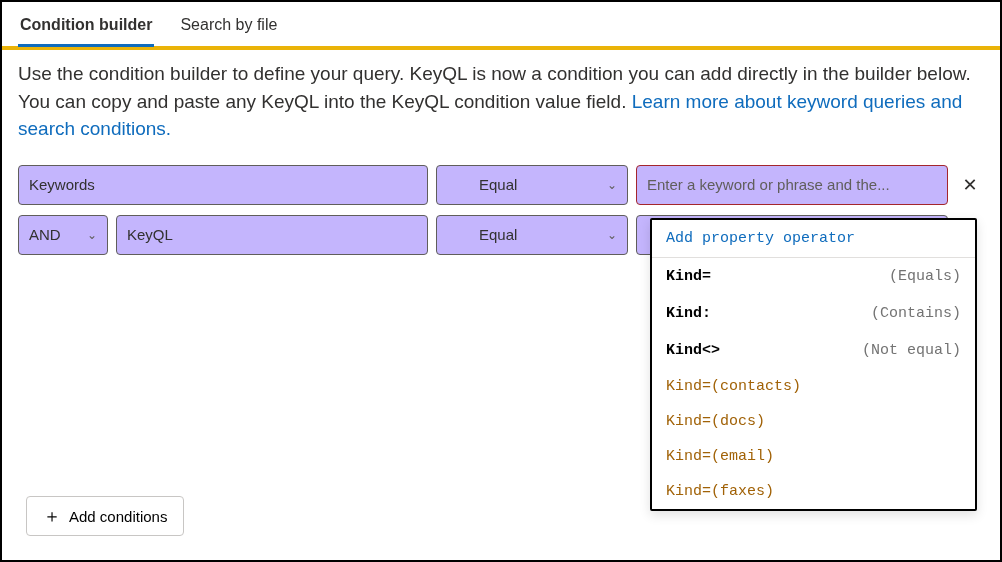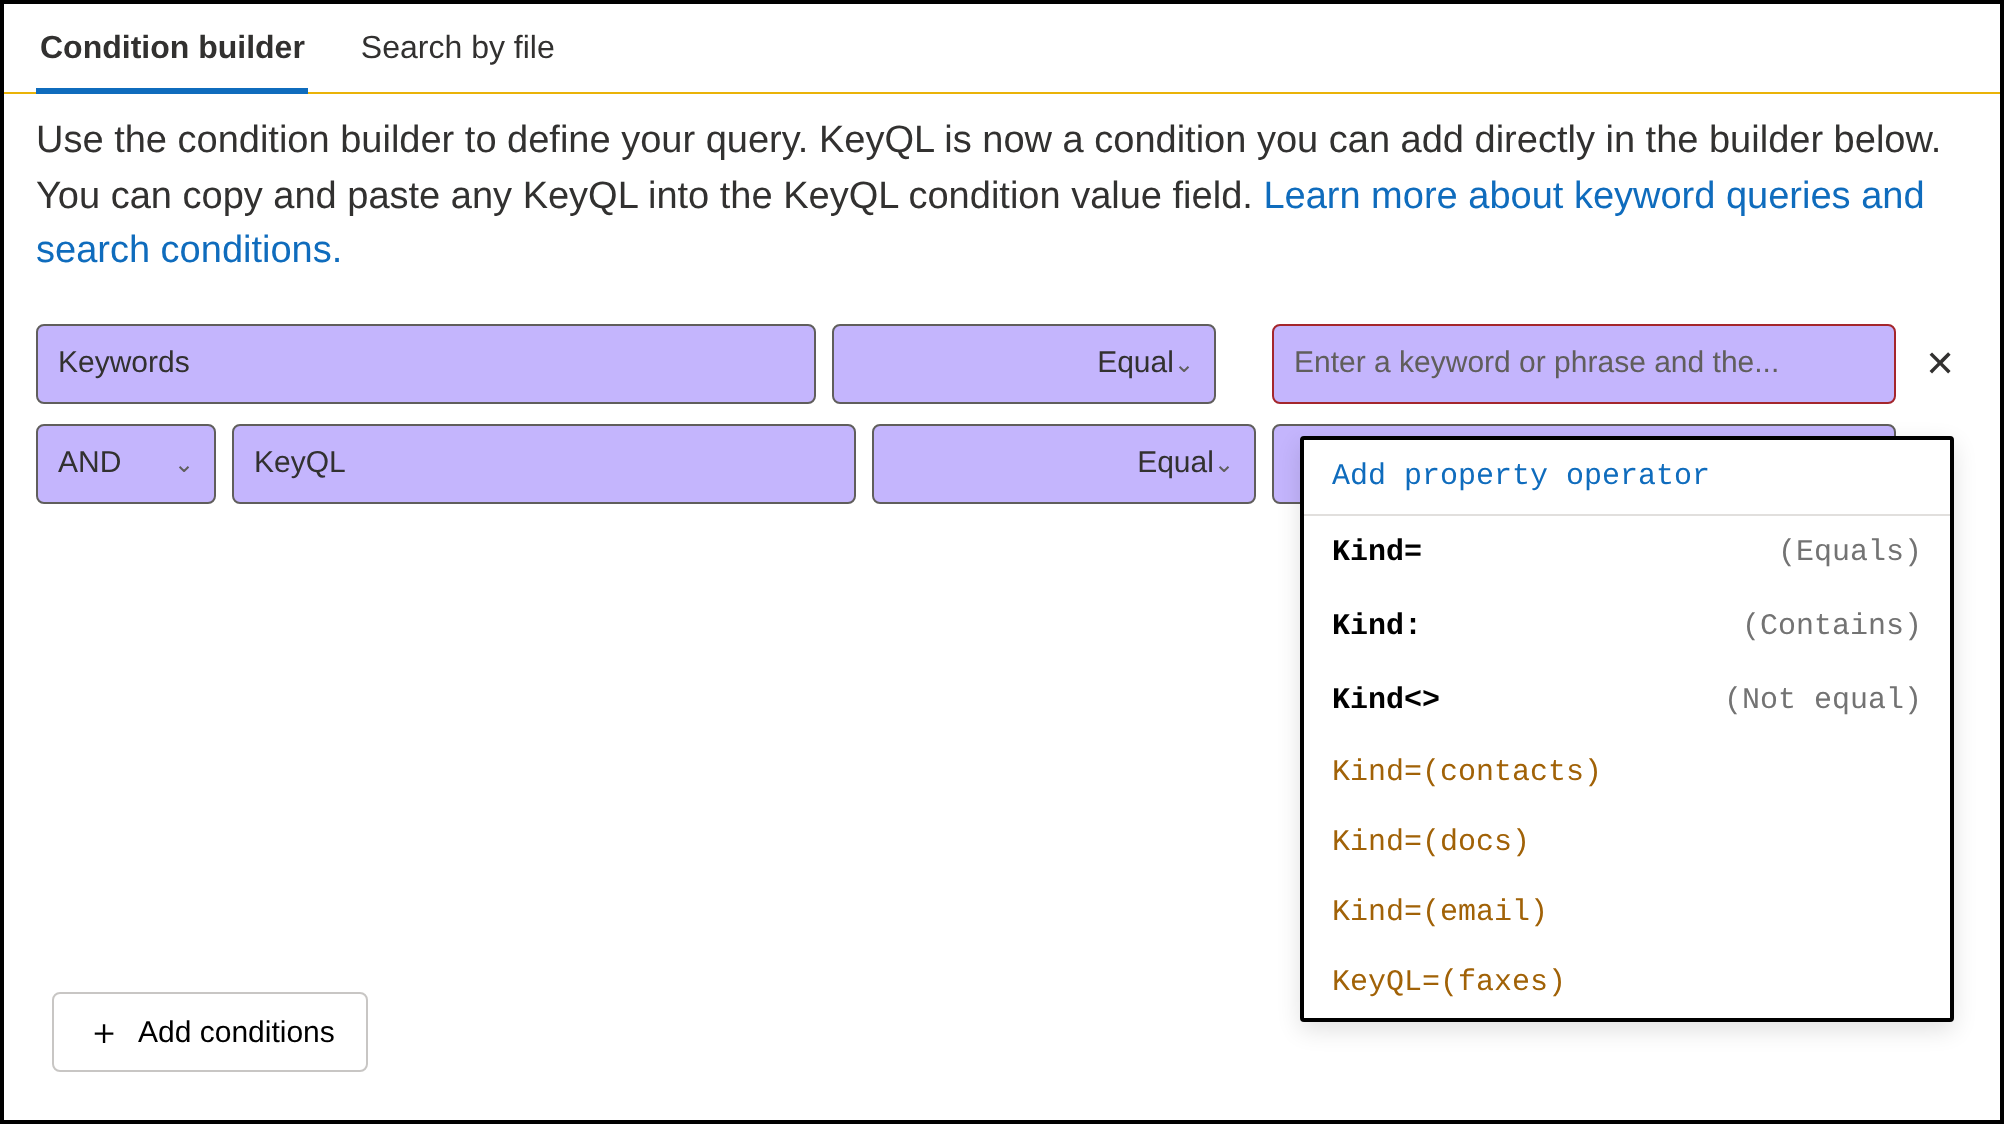"Condition builder" .tabs { border-bottom: 1px solid #eab308 -> 4px solid #eab308 }
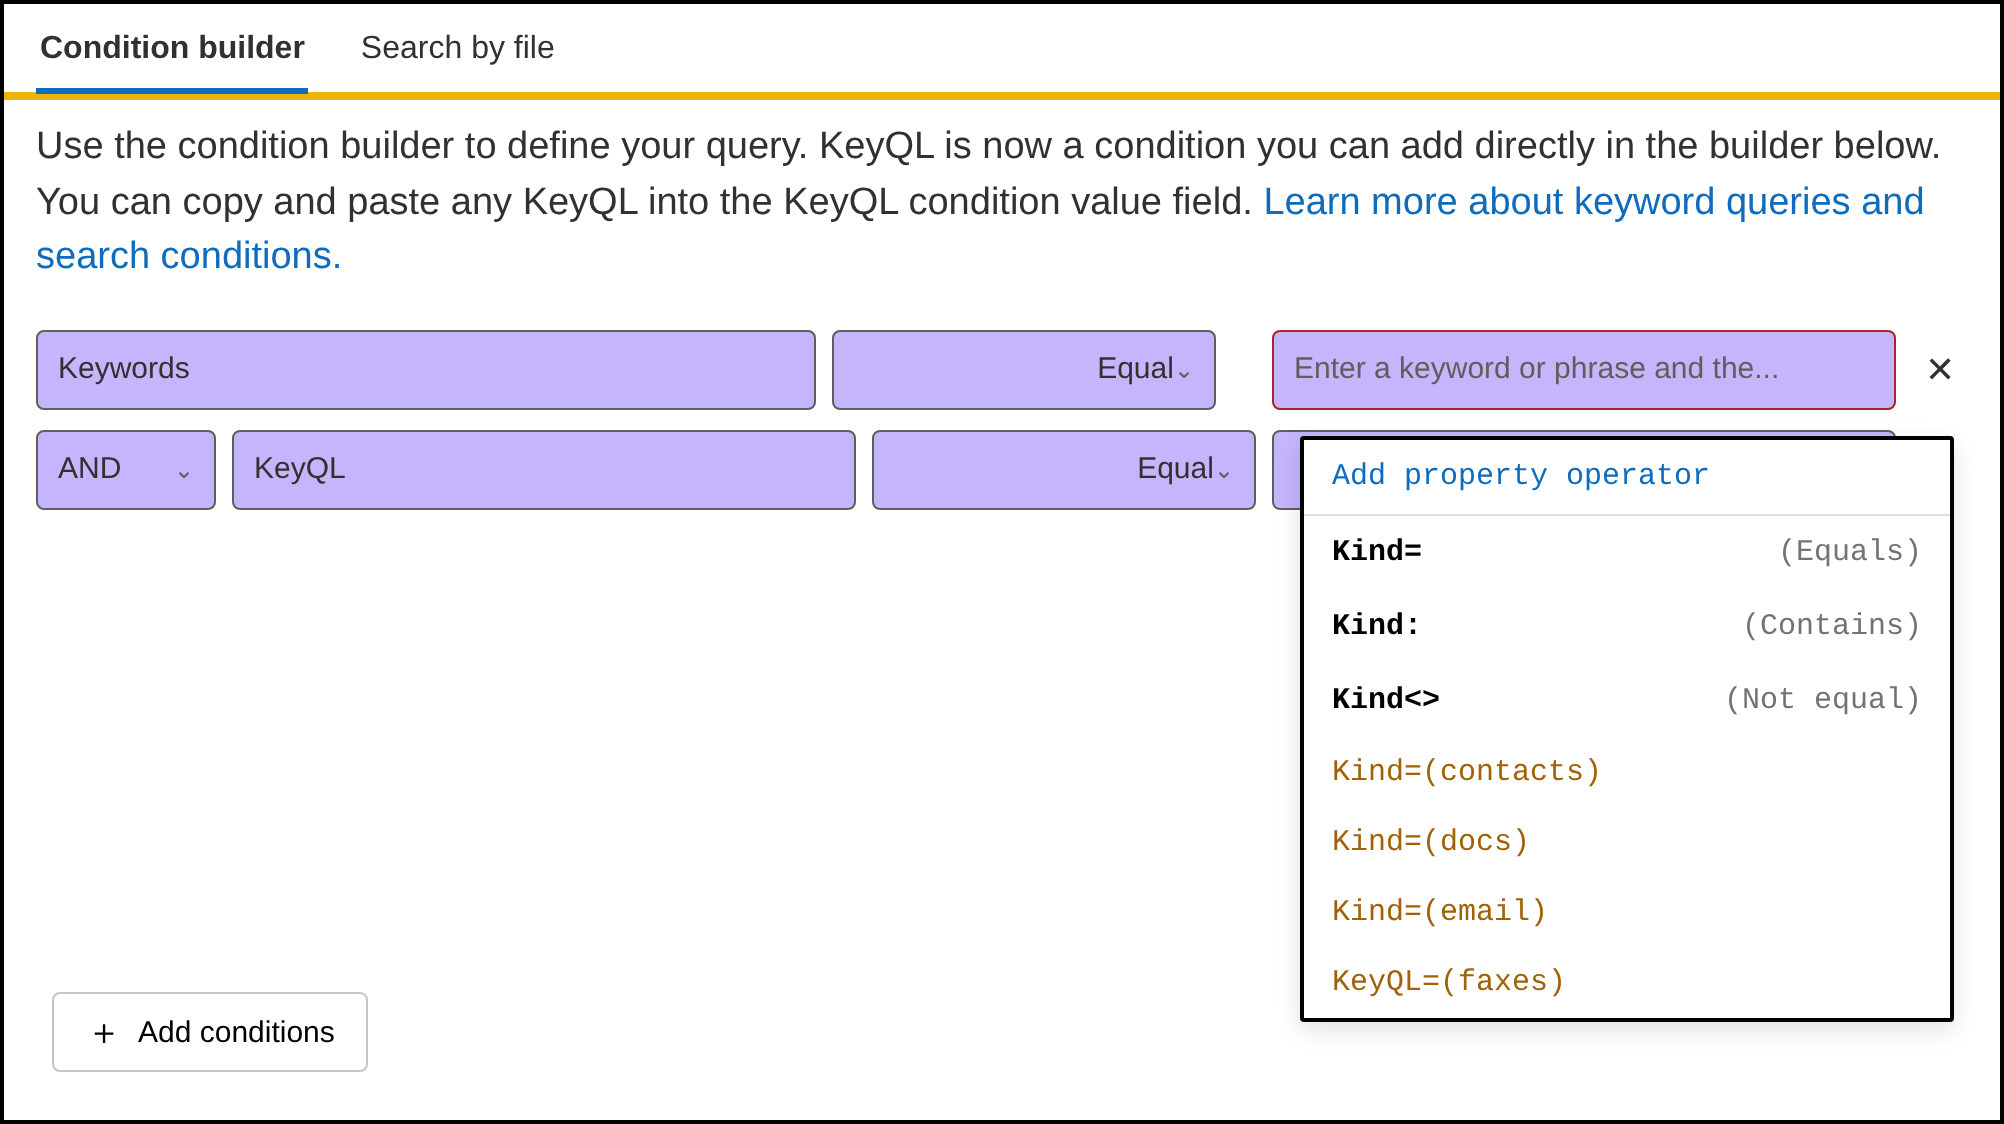"Equal" .operator { justify-content: flex-end -> space-between }
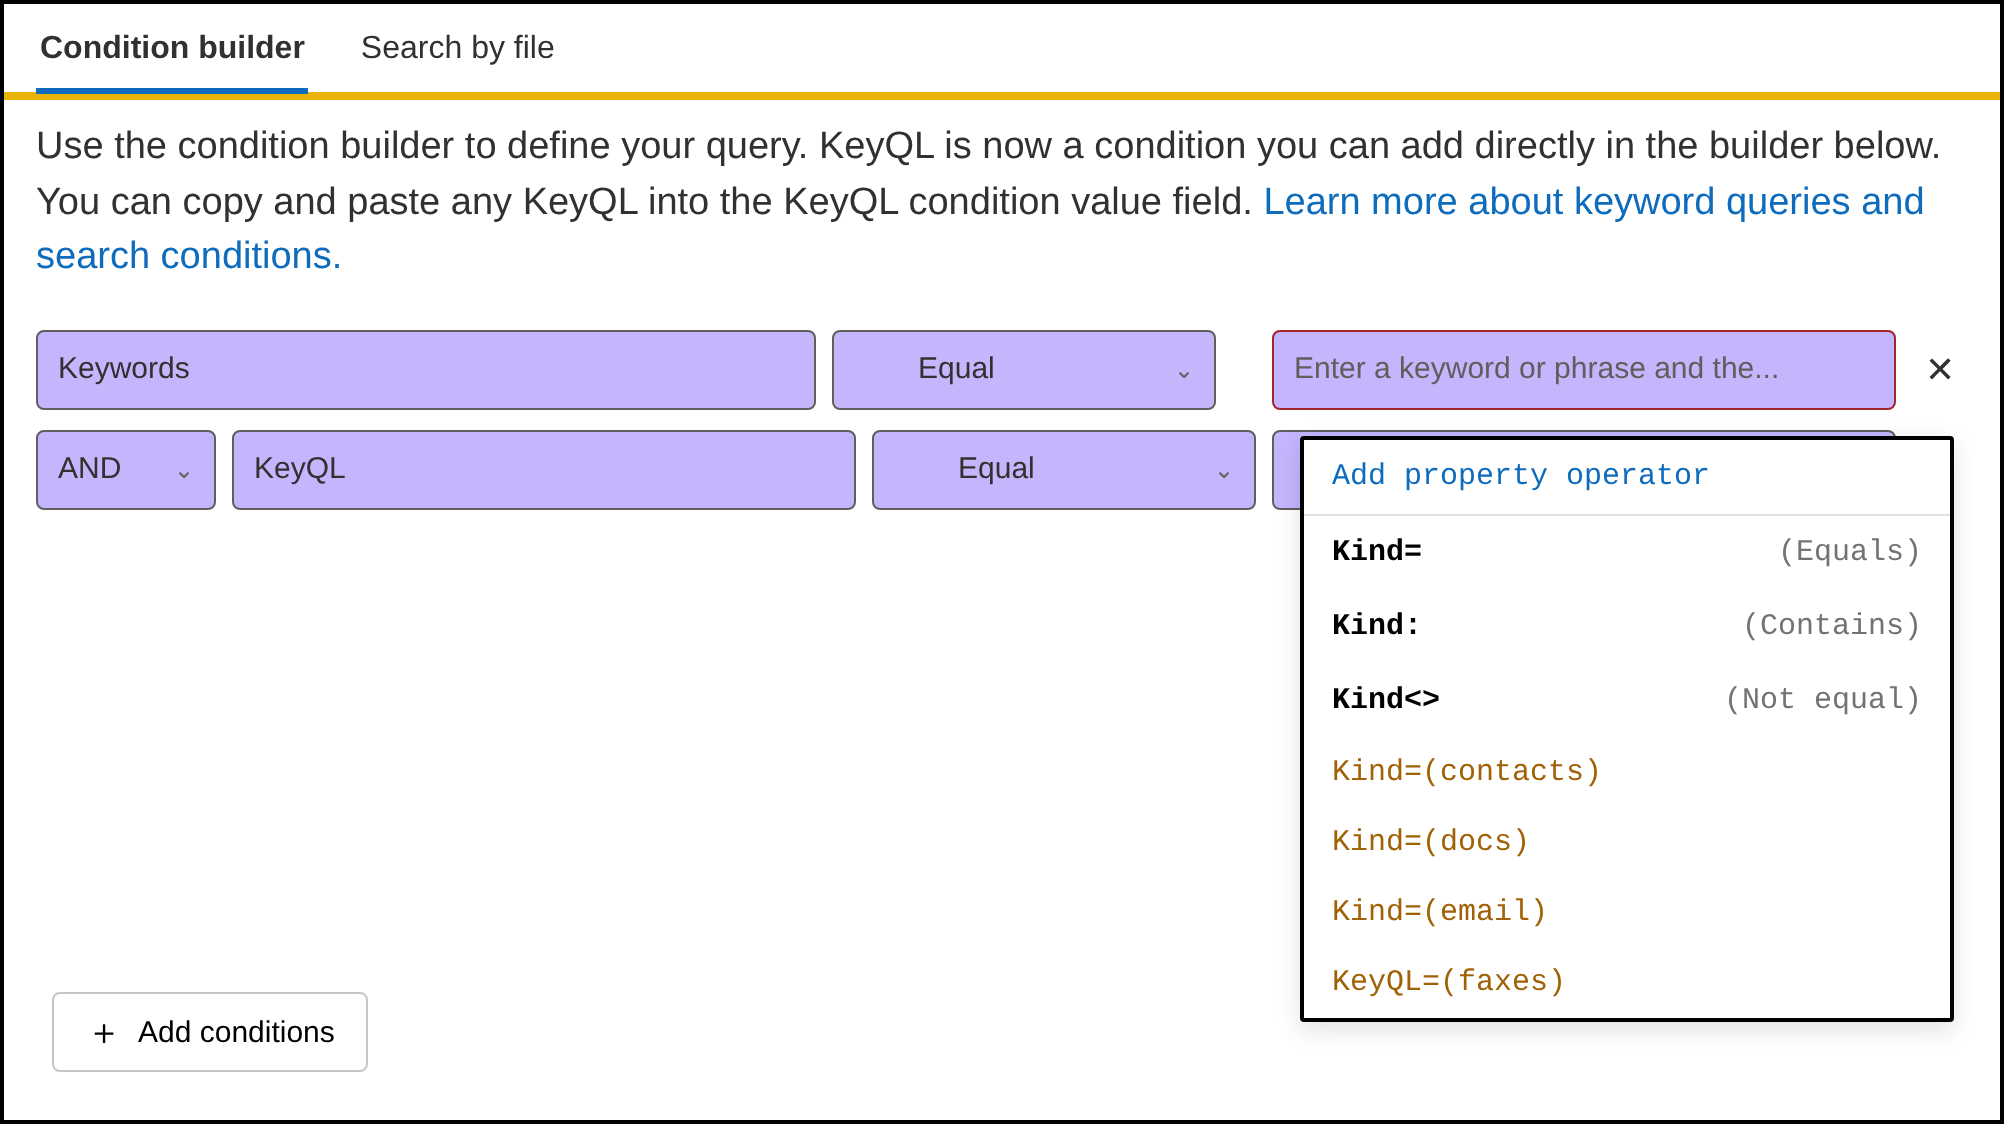"Enter a keyword or phrase" .value-input.active-red { margin-left: 20px -> none }
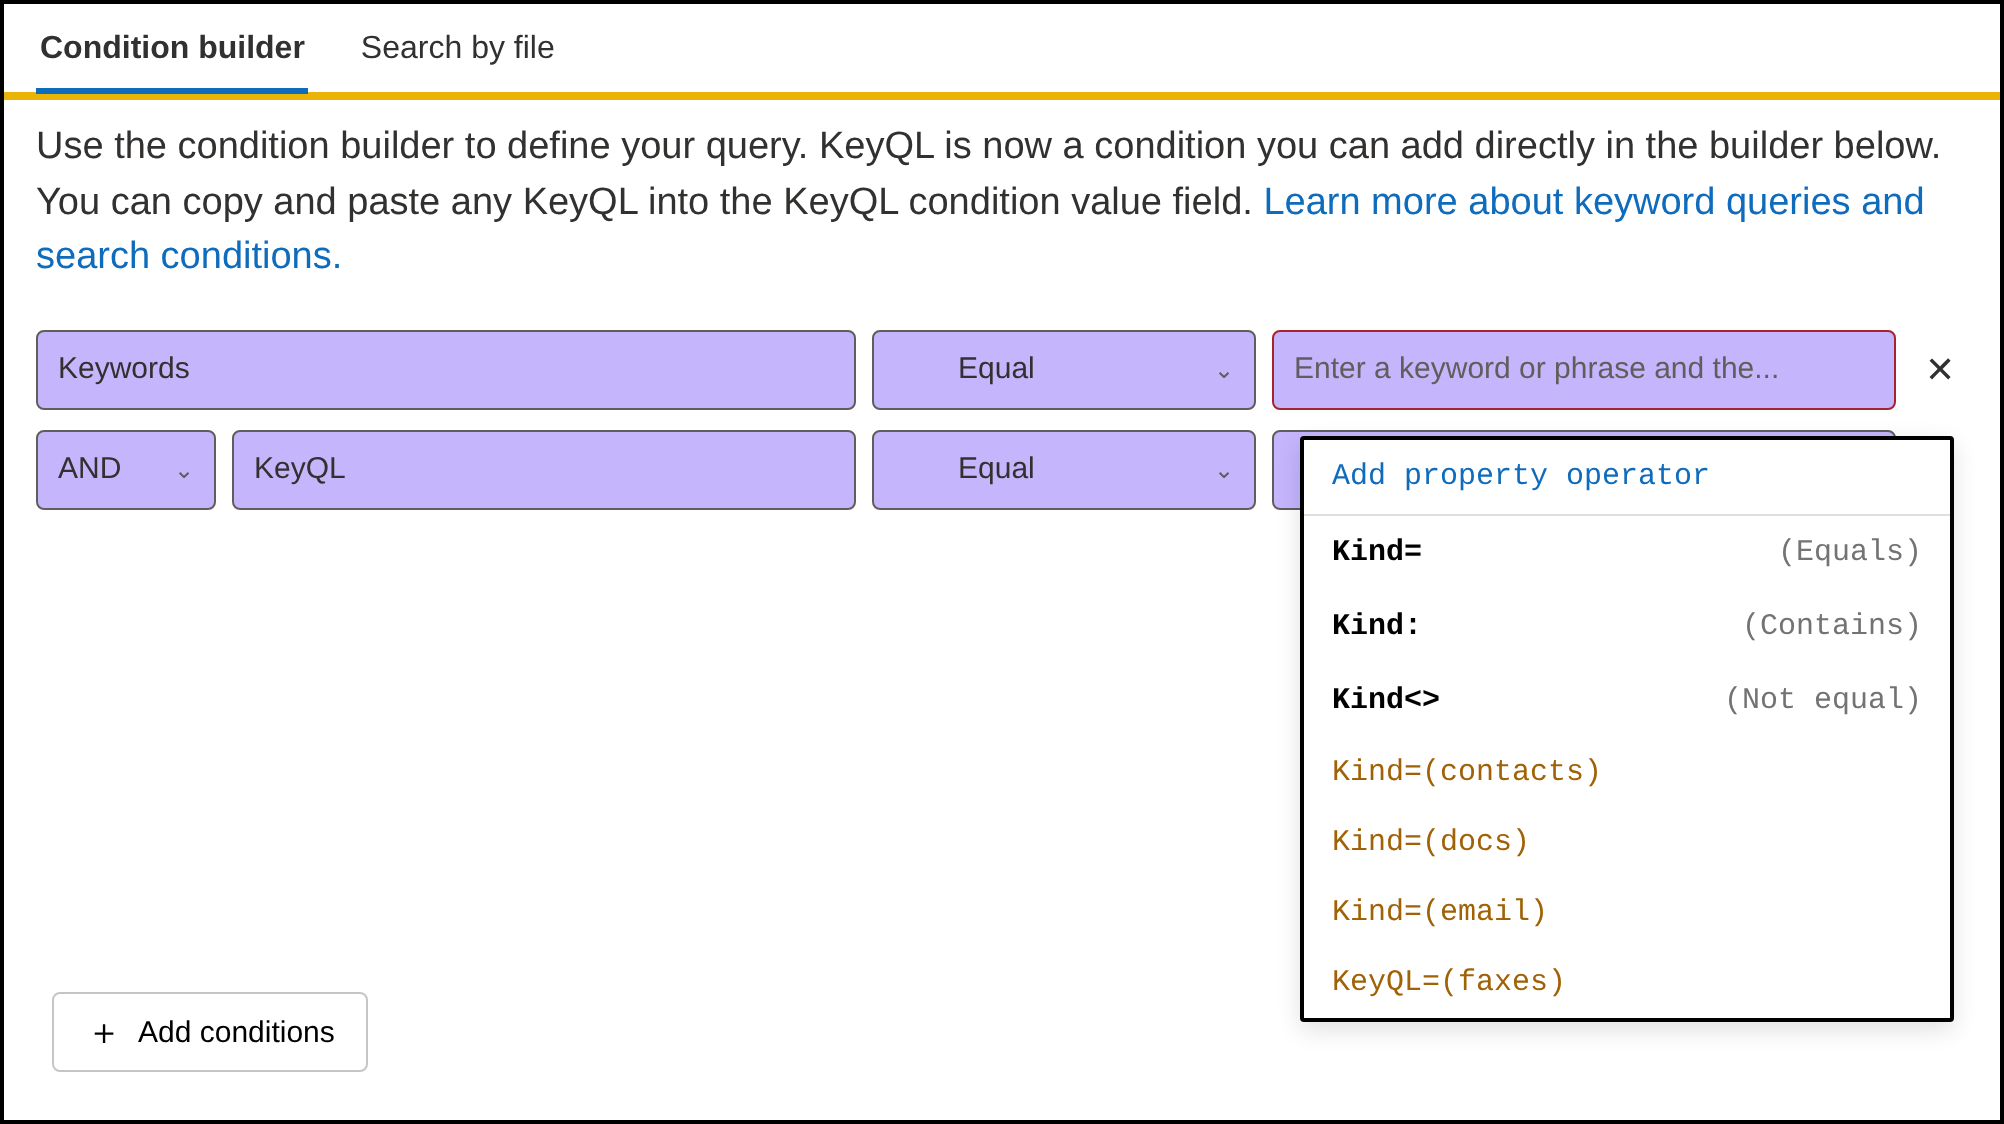"KeyQL=(faxes)" div.val-item { text: KeyQL -> Kind }
